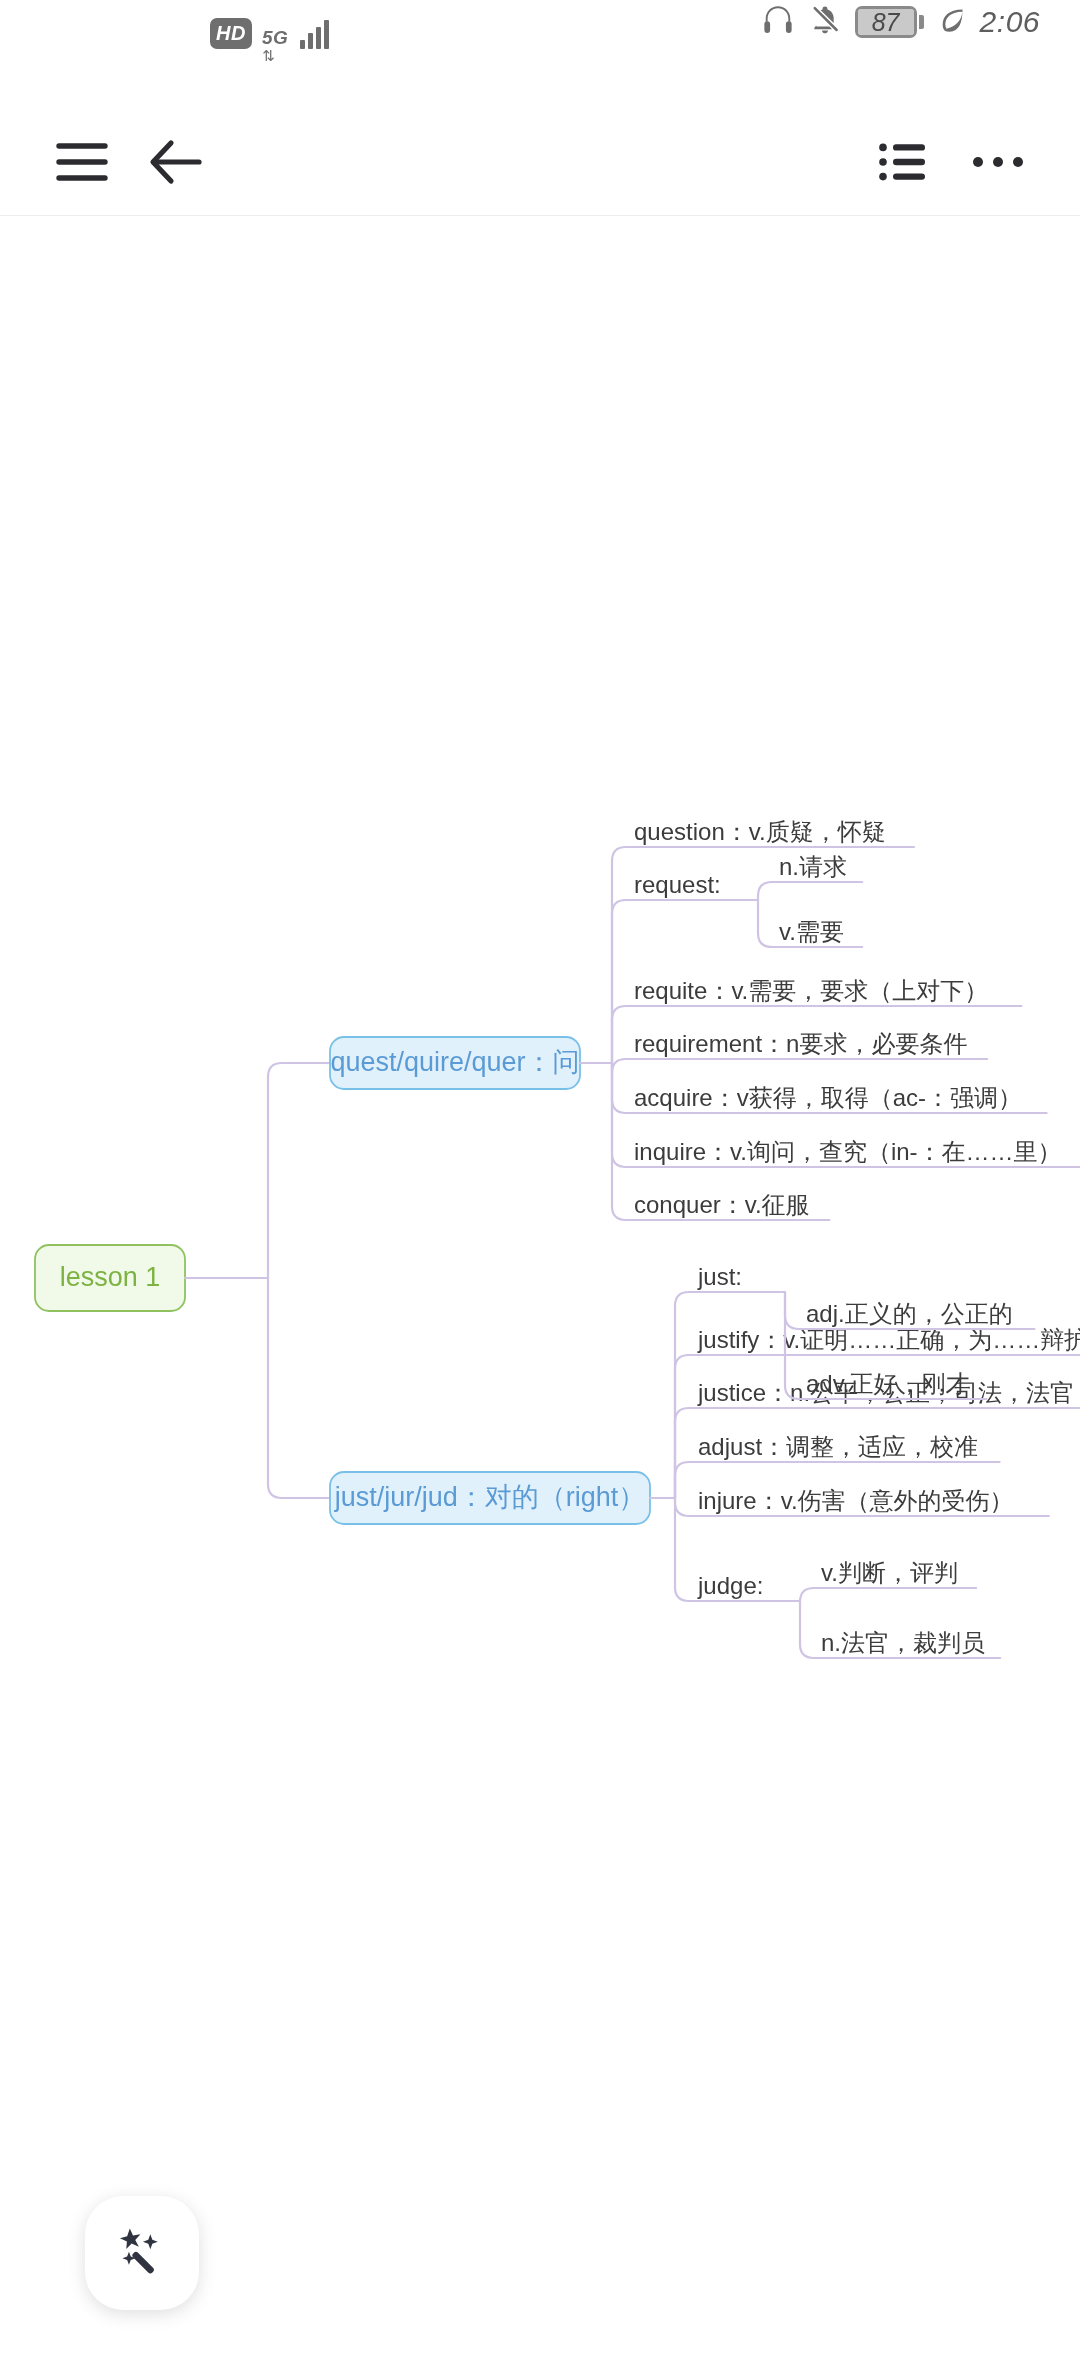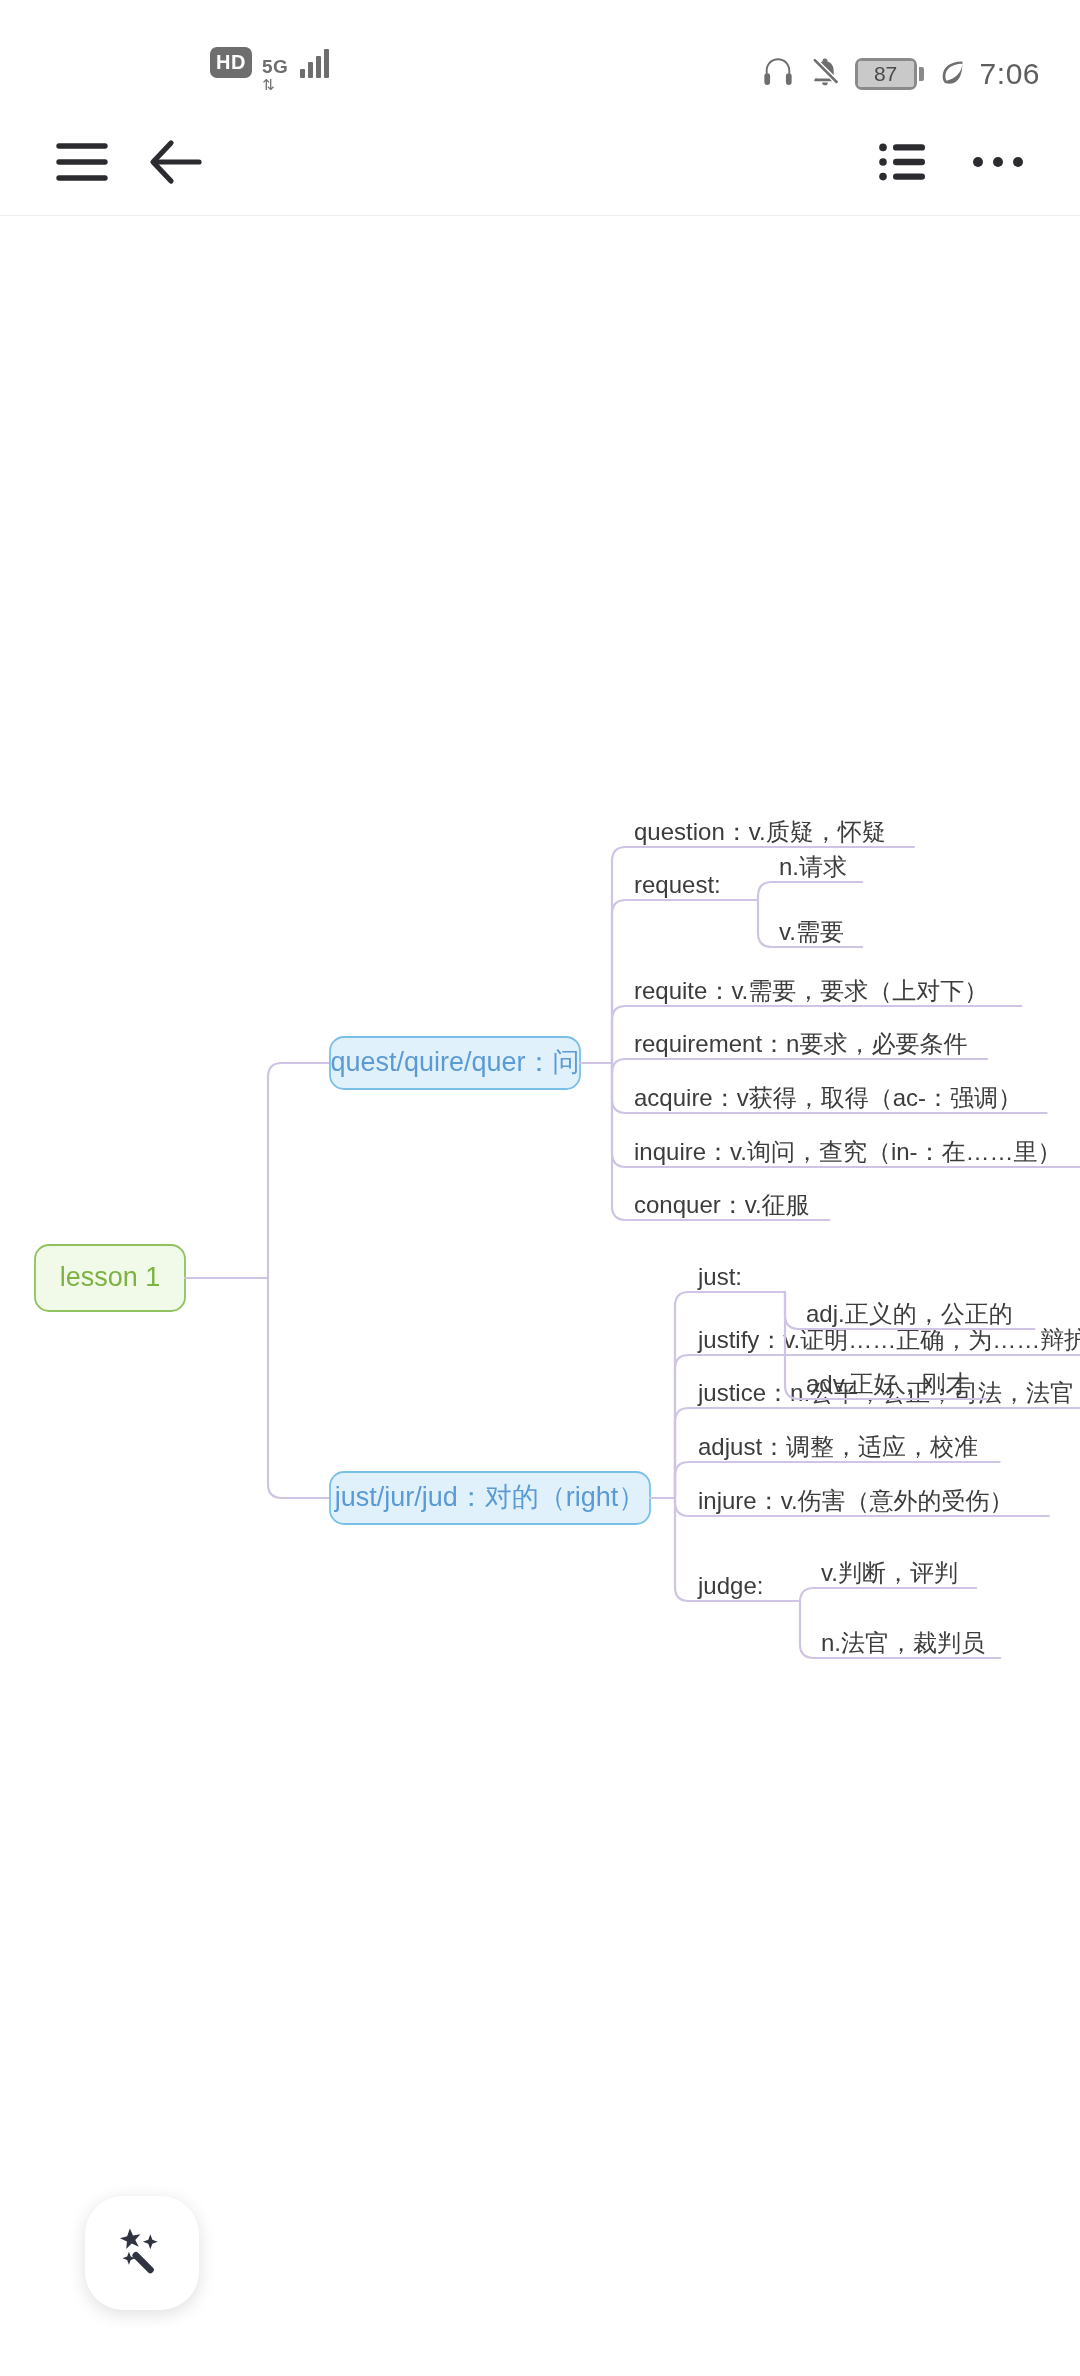"HD" .statusbar { align-items: flex-end -> flex-start; font-style: none -> italic; padding: 16px 40px -> 4px 40px }
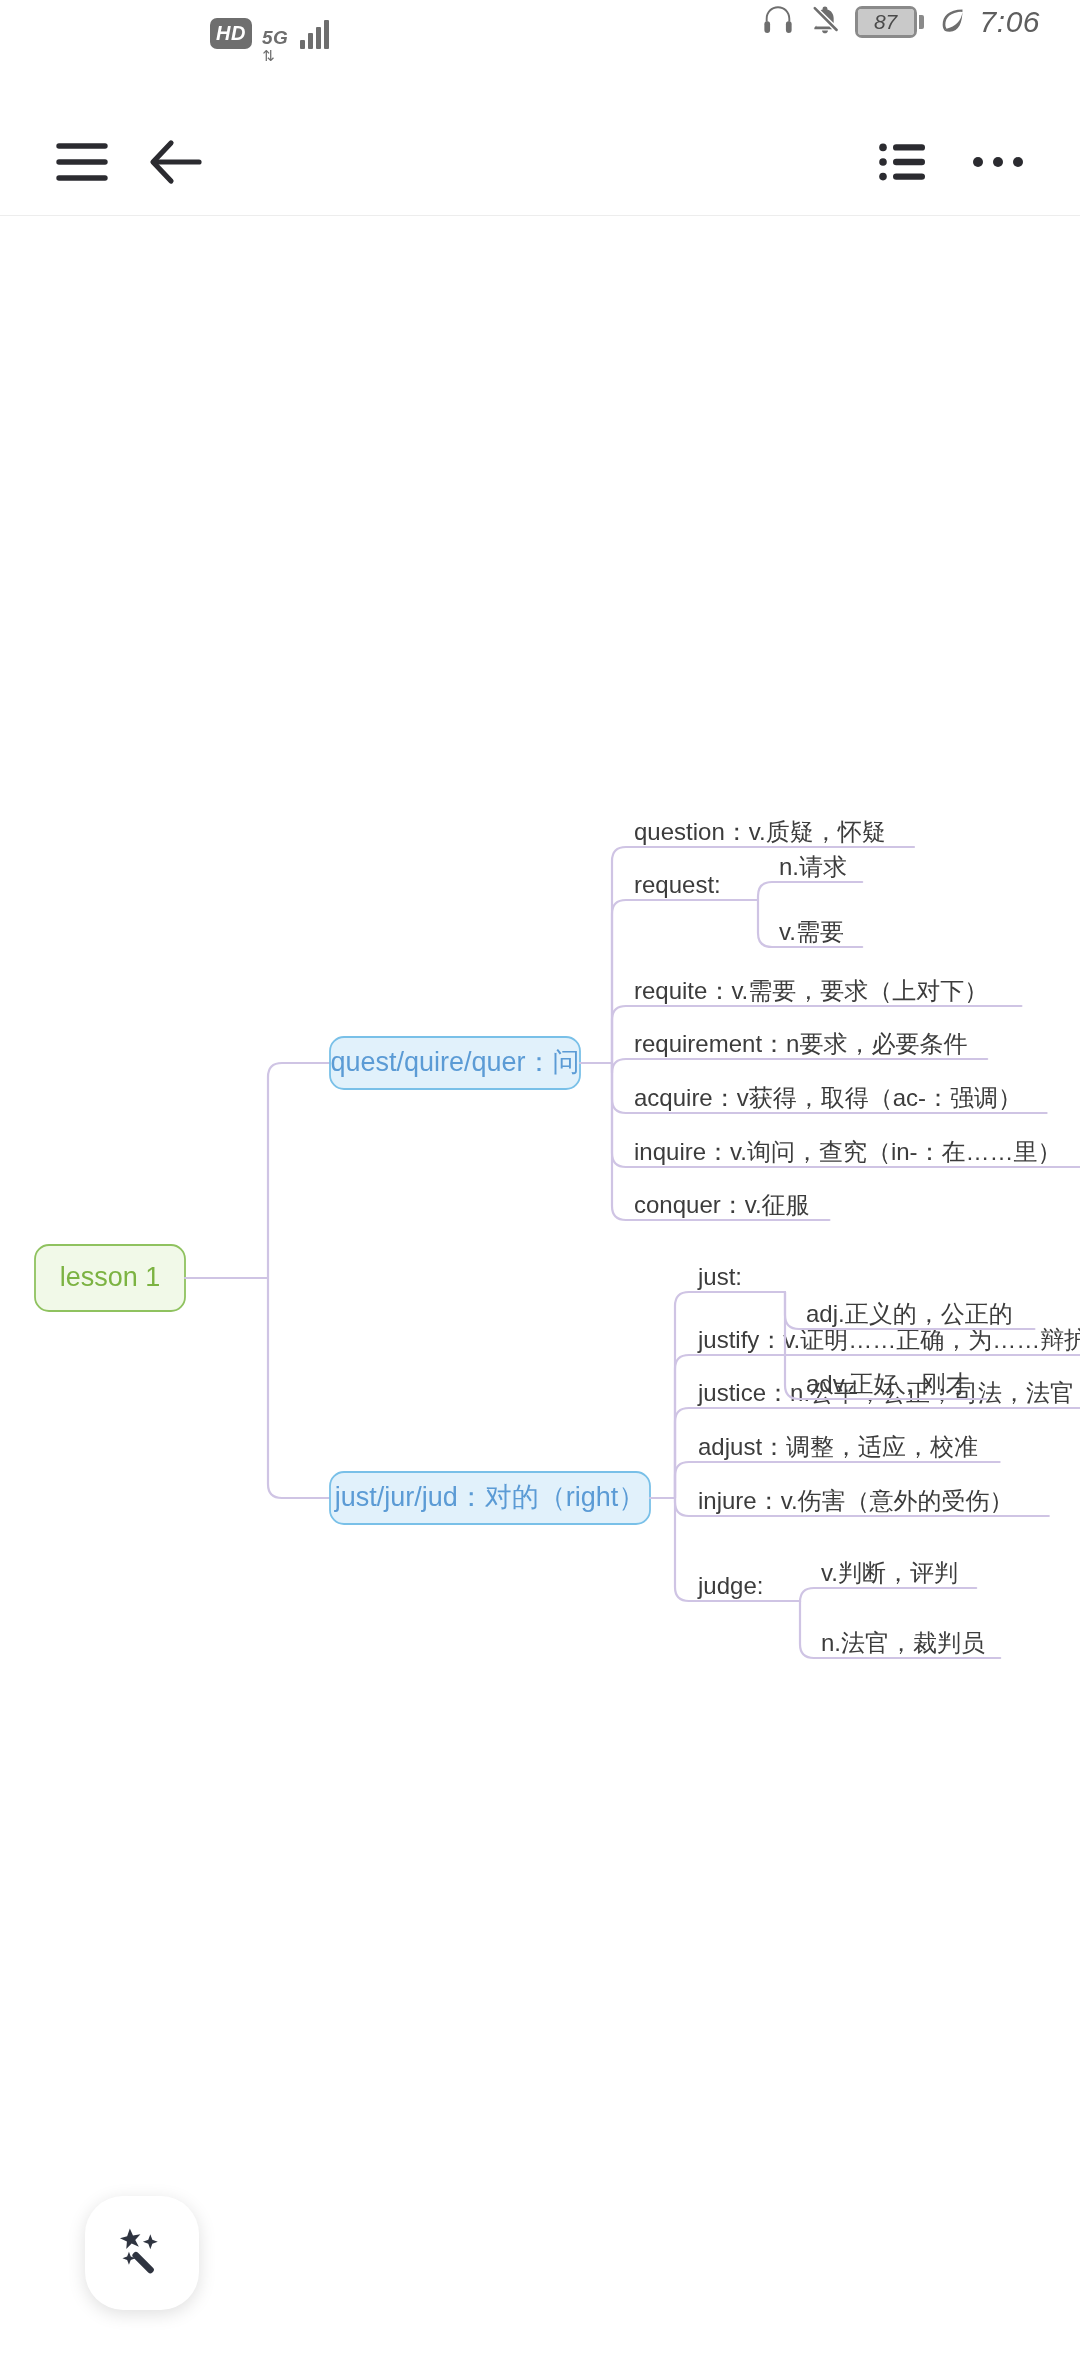"87" .batt-fill { font-size: 21px -> 25px }
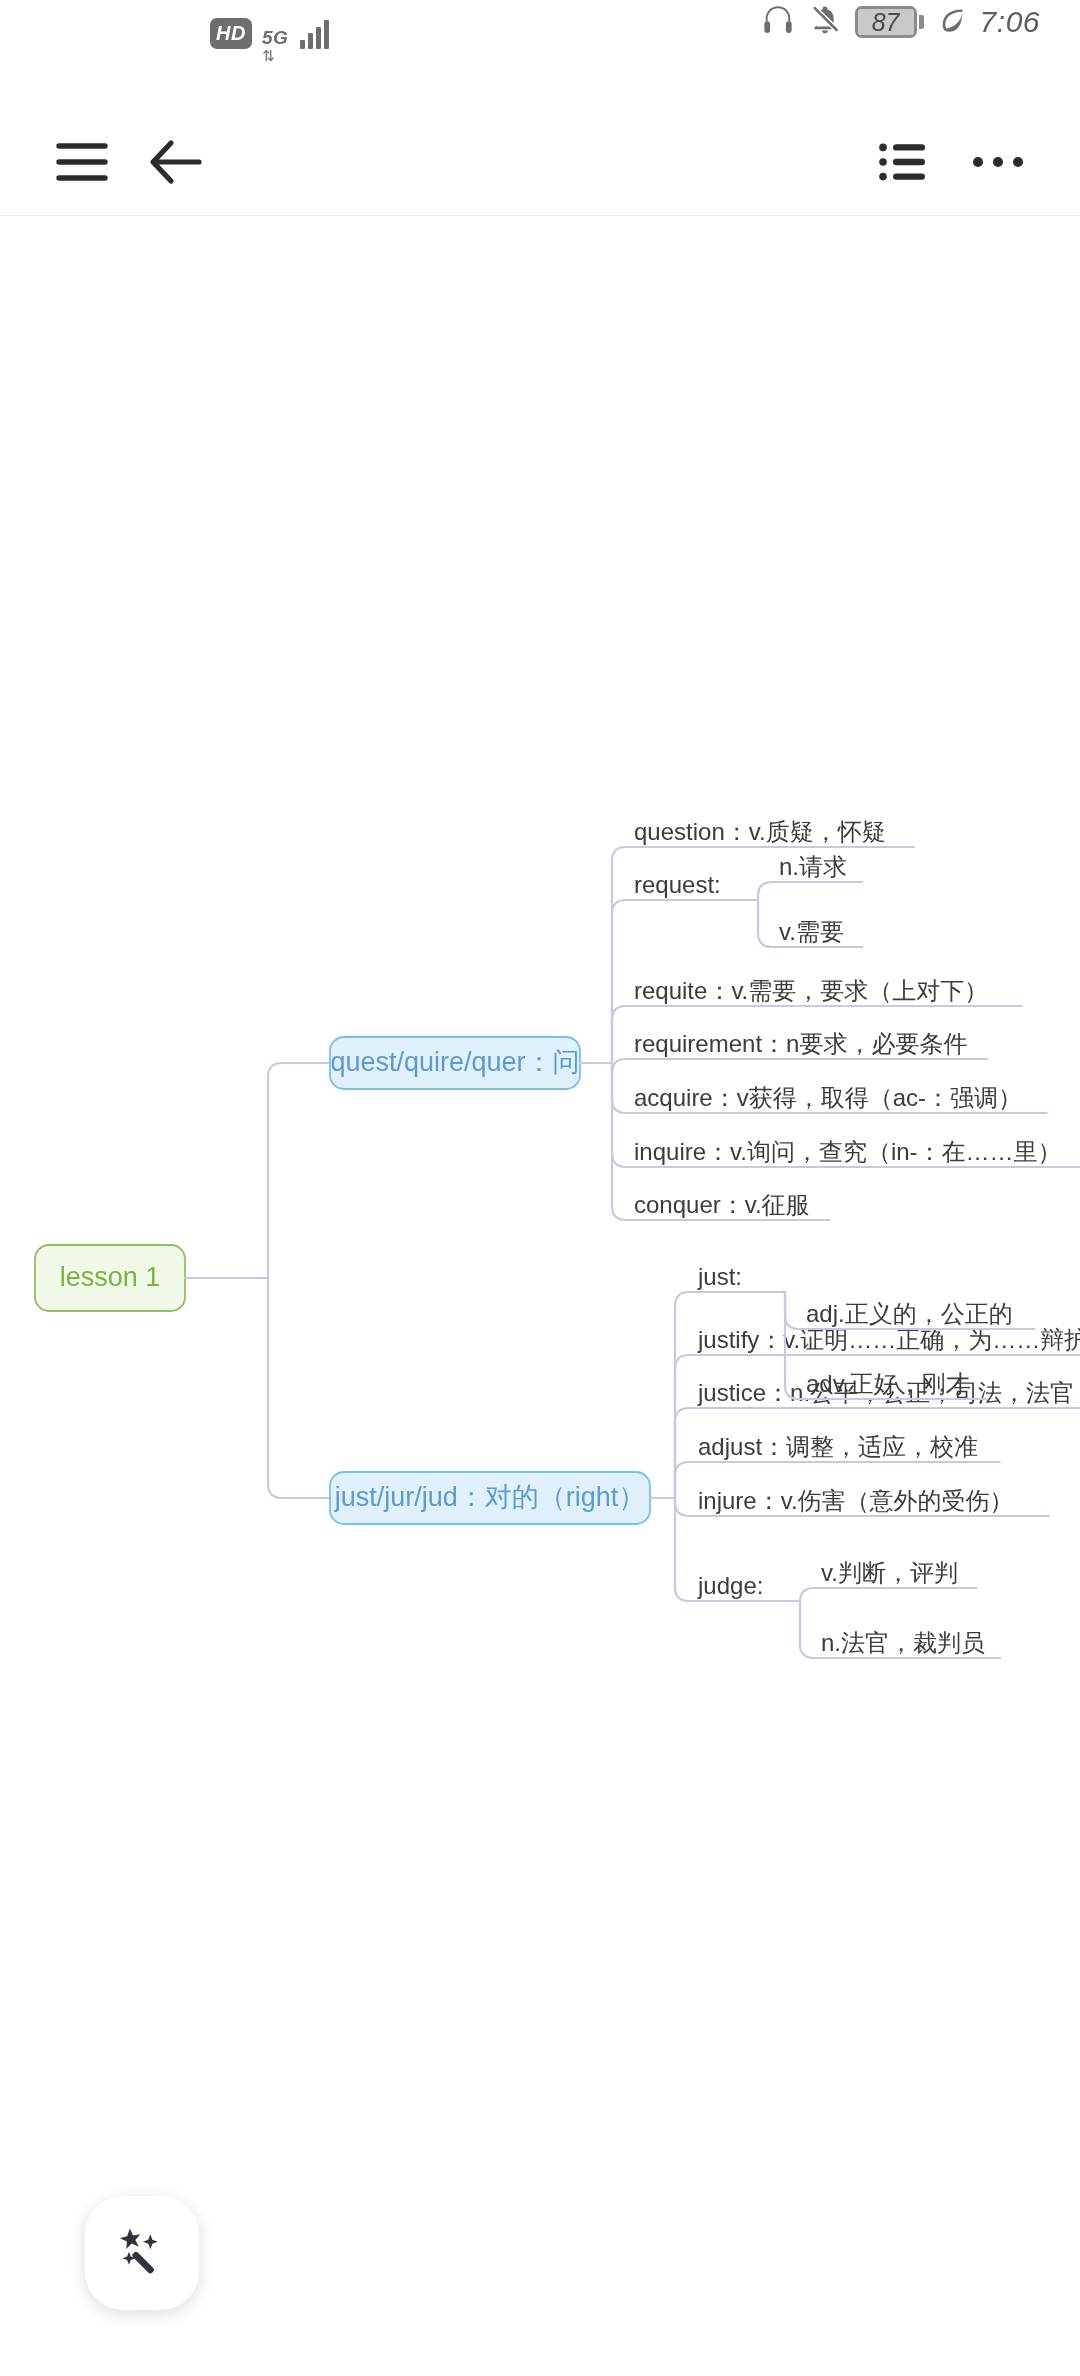"7:06" span.clock { text: 7:06 -> 2:06 }
